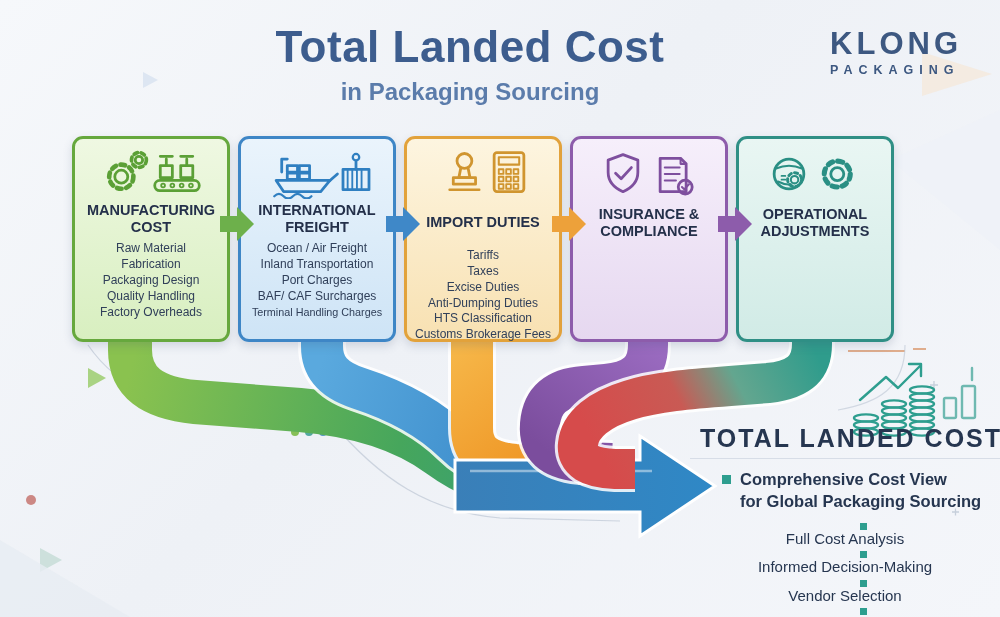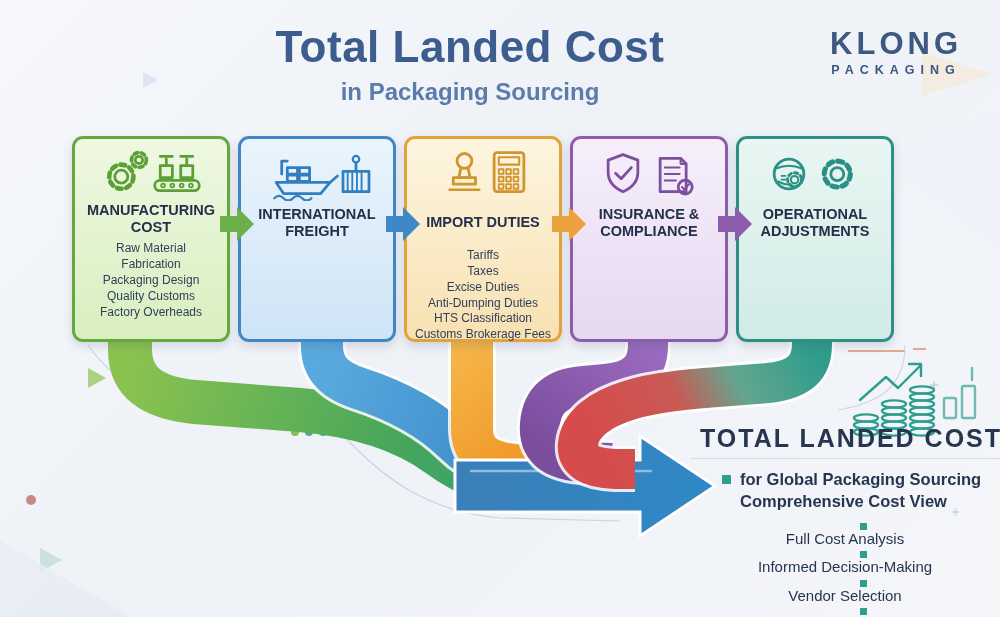"KLONG" .logo { text-align: center -> none }
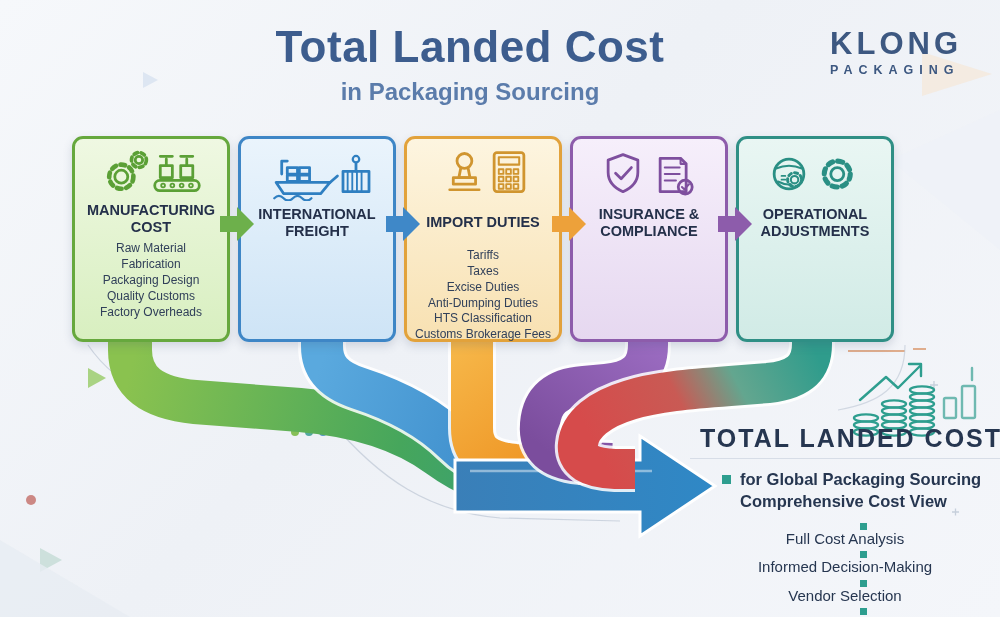"Ocean / Air Freight" div.items { html: none -> <div> <div>Ocean / Air Freight</div> <div>Inland Transportation</div> <div>Port Charges</div> <div>BAF/ CAF Surcharges</div> <div>Terminal Handling Charges</div> </div> }
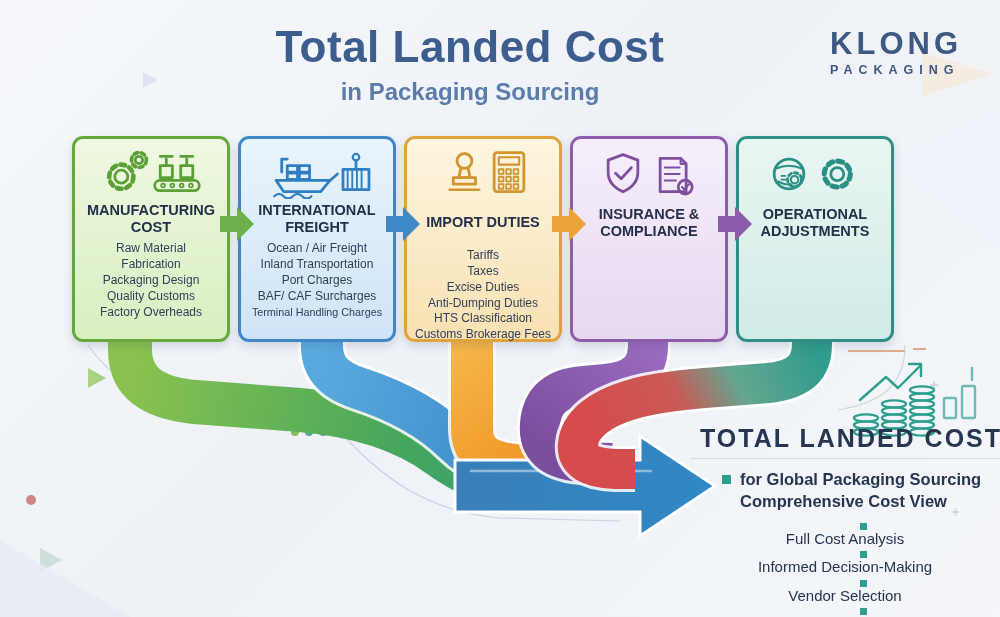"Quality Customs" div.item { text: Customs -> Handling }
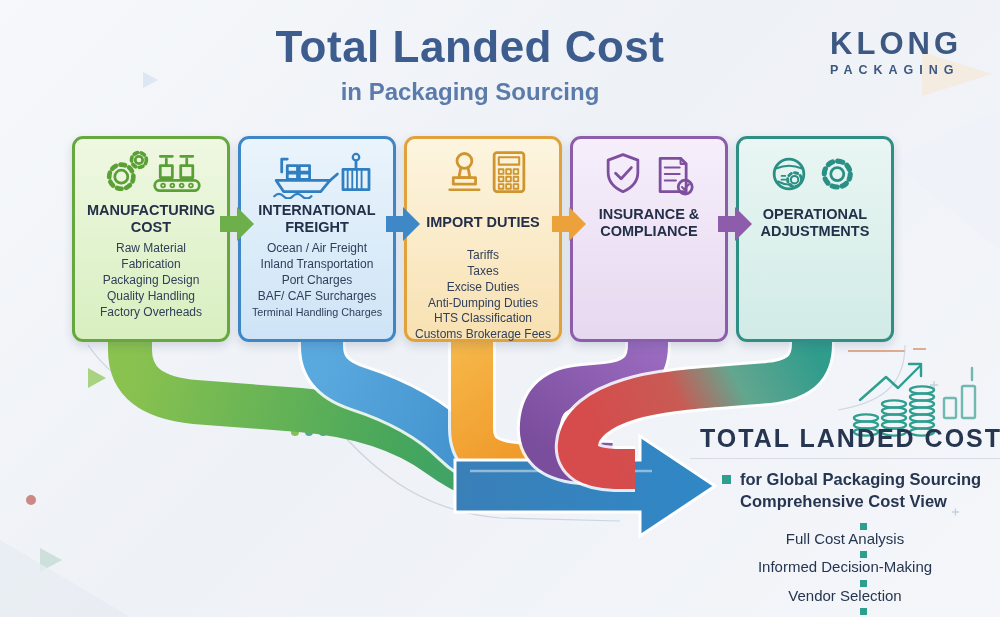"for Global Packaging Sourcing" div { order: before "Comprehensive Cost View" -> after "Comprehensive Cost View" }
